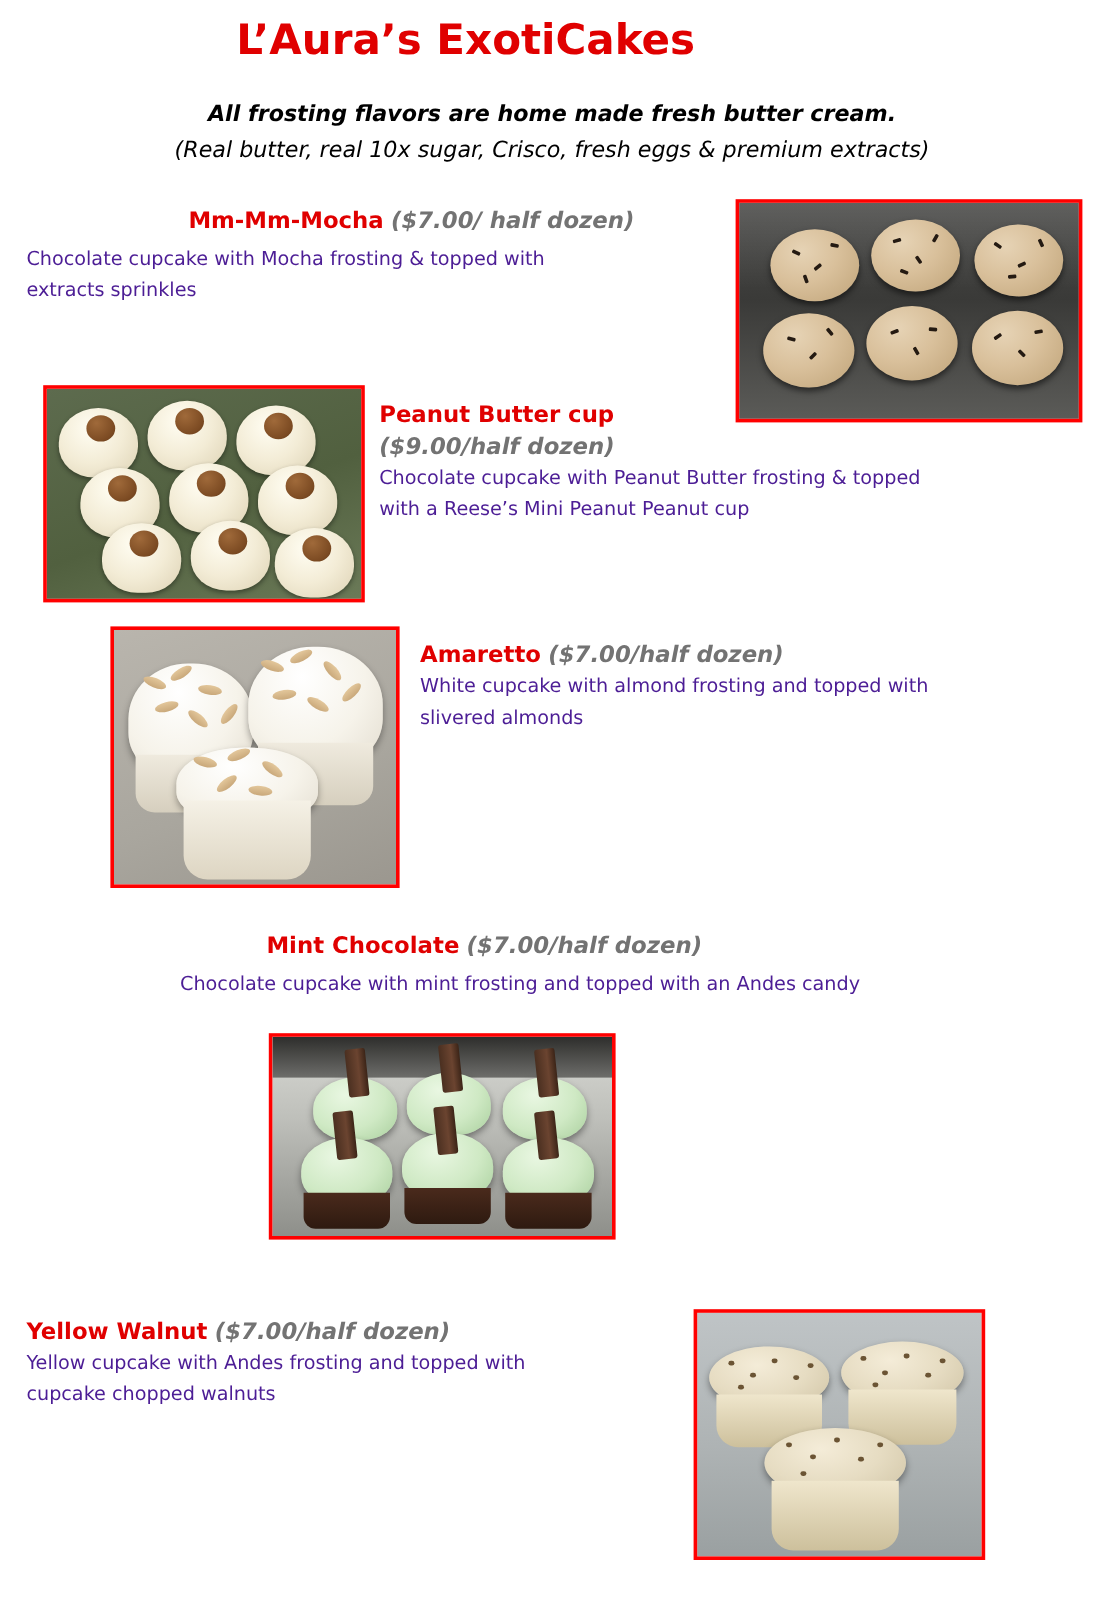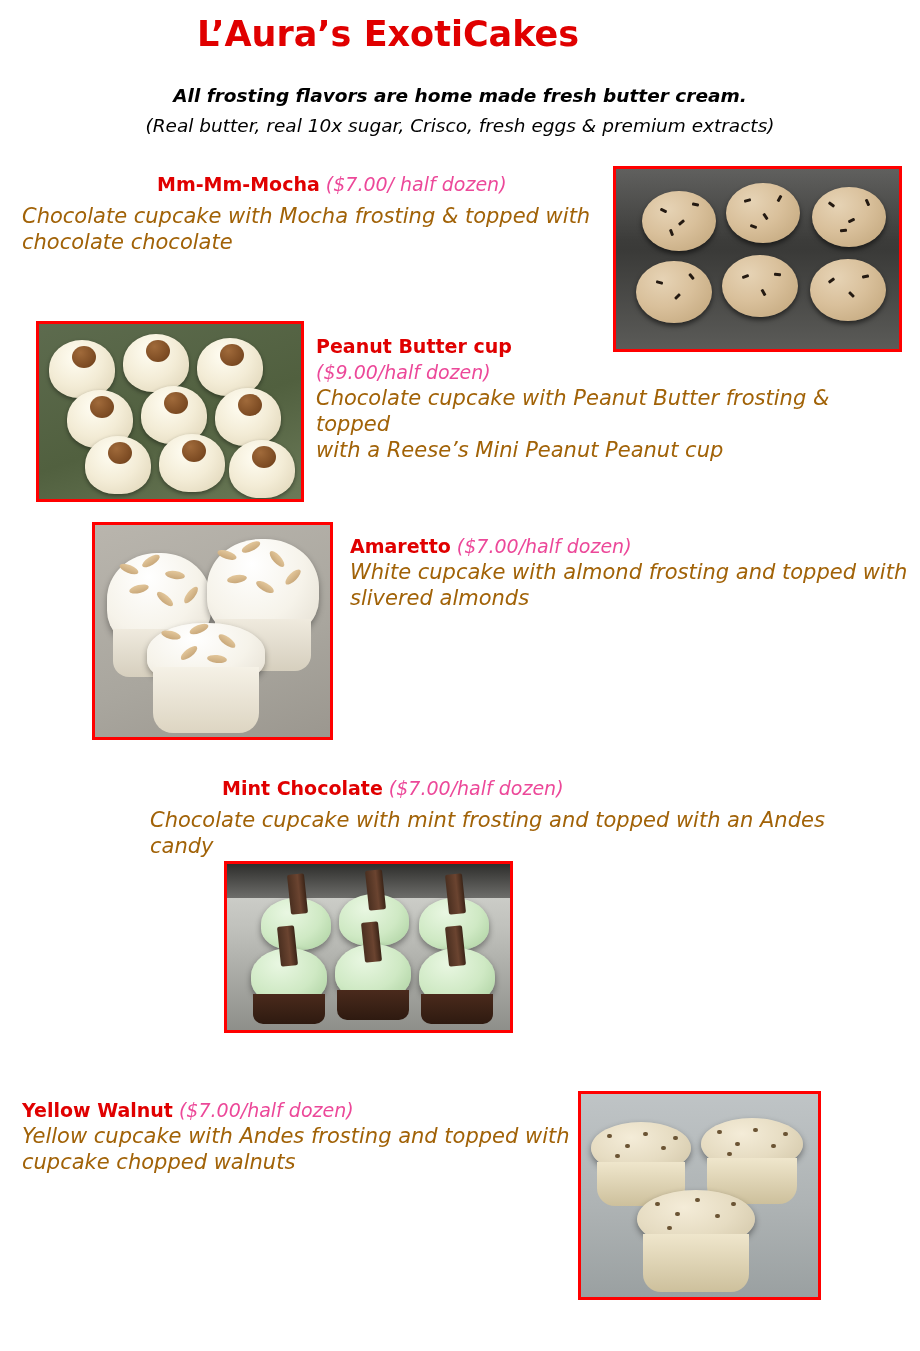"($7.00/ half dozen)" .flavor-price { color: #ec4899 -> #737373; font-weight: normal -> bold }
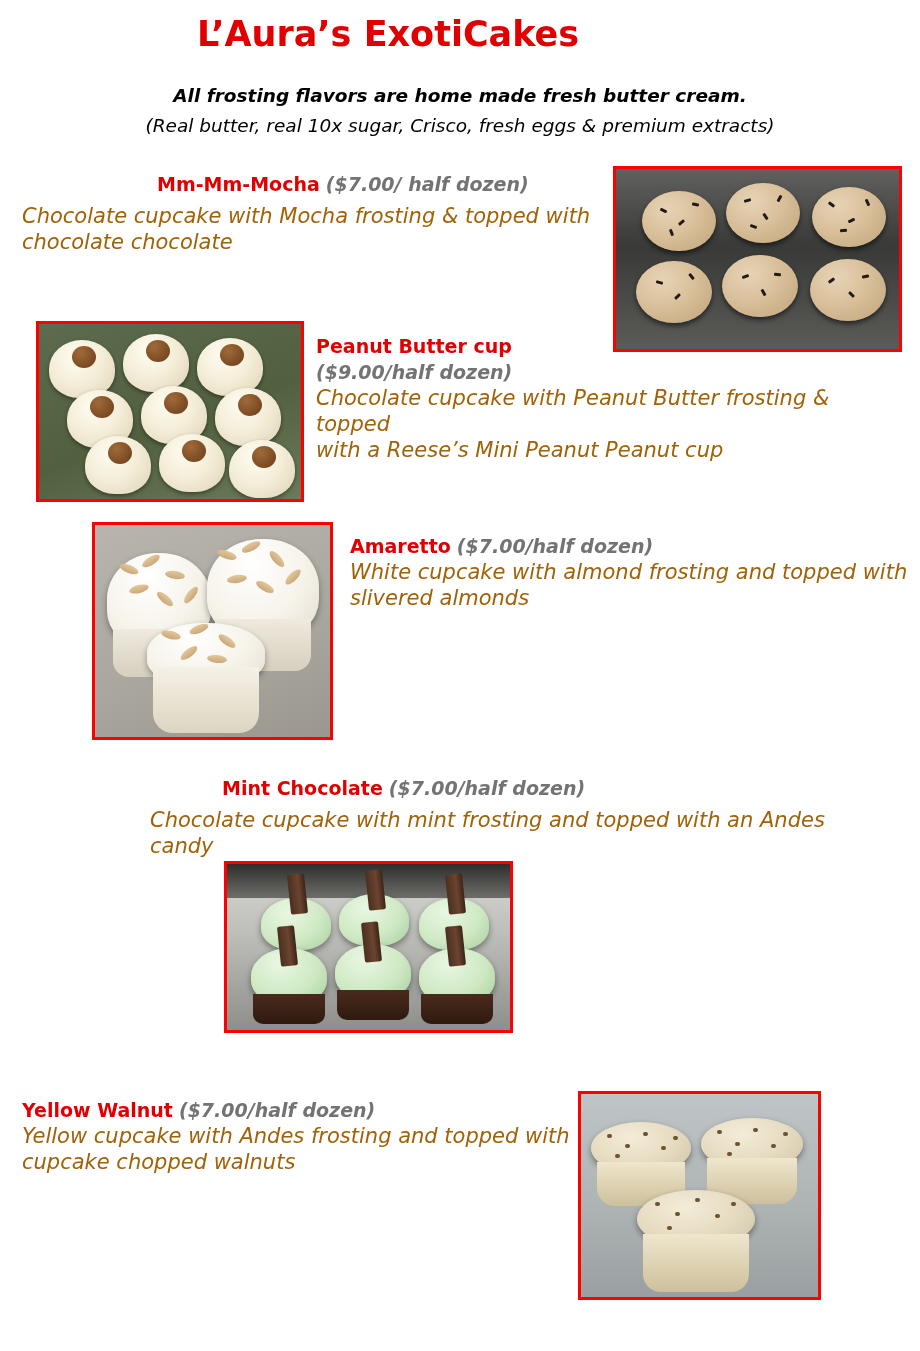"Chocolate cupcake with Mocha frosting" .desc { color: #a16207 -> #4c1d95; font-size: 21px -> 16px; font-style: italic -> none }
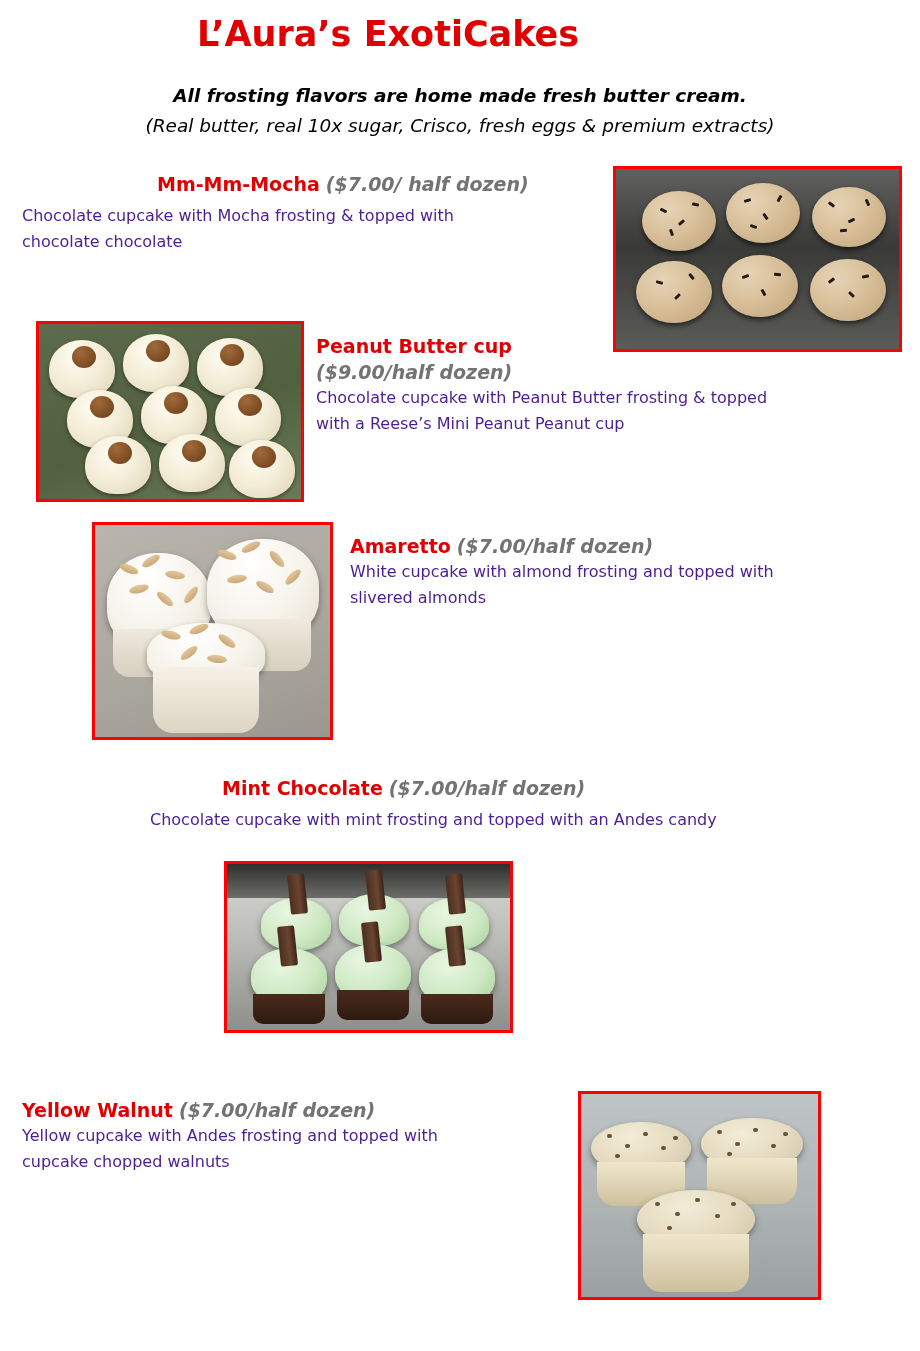"chocolate chocolate" div.desc { text: chocolate chocolate -> extracts sprinkles }
